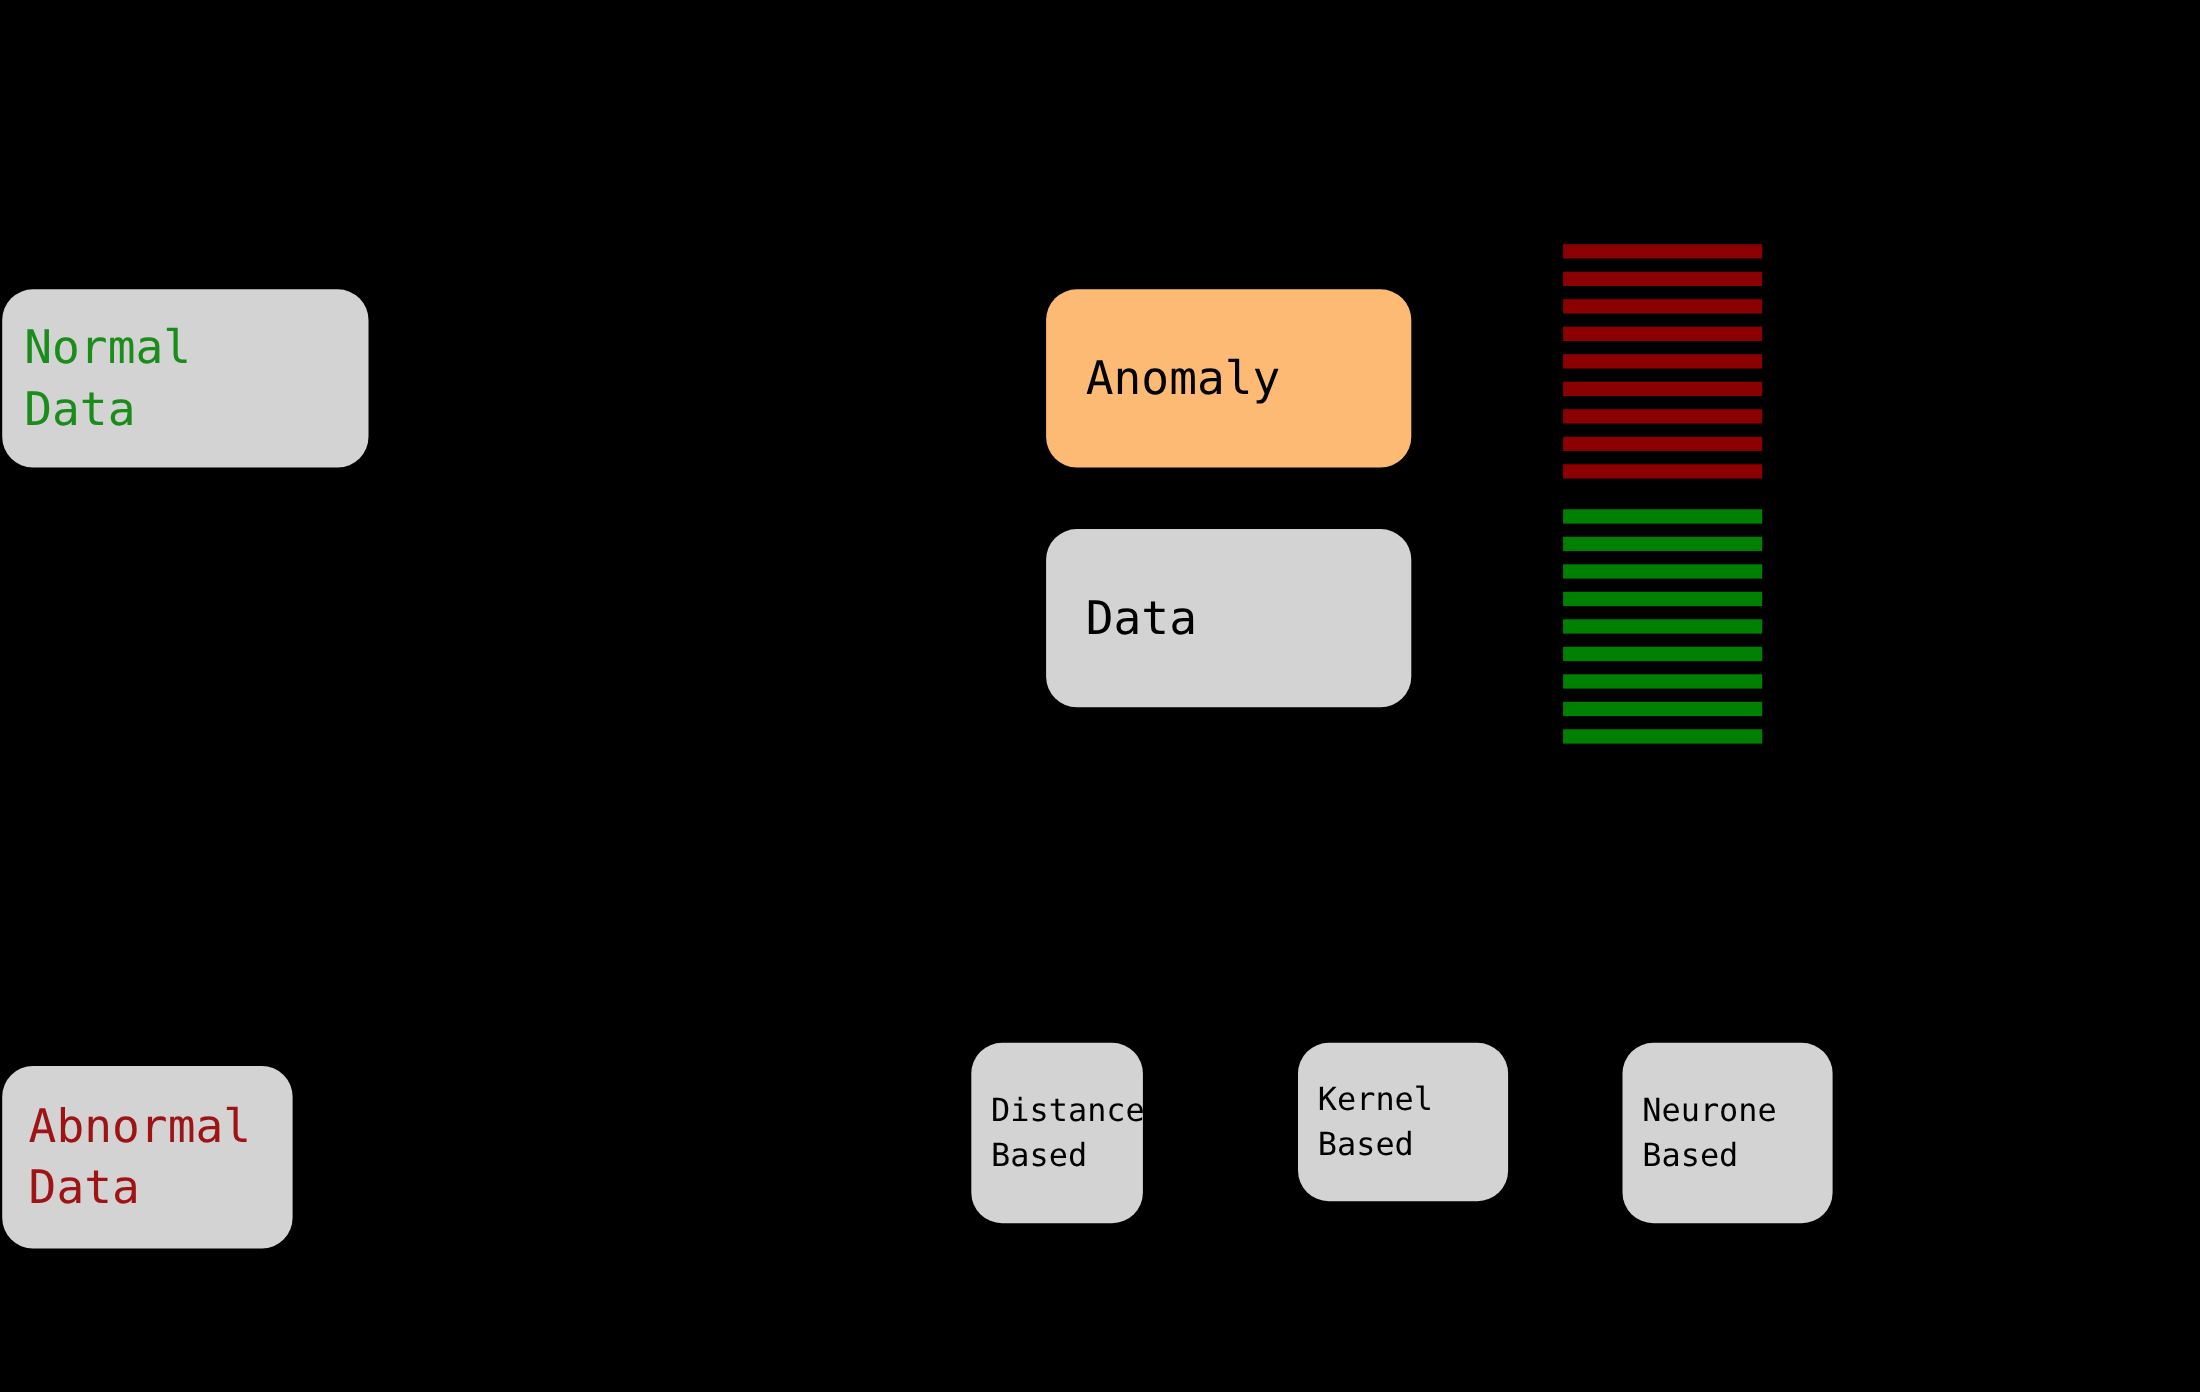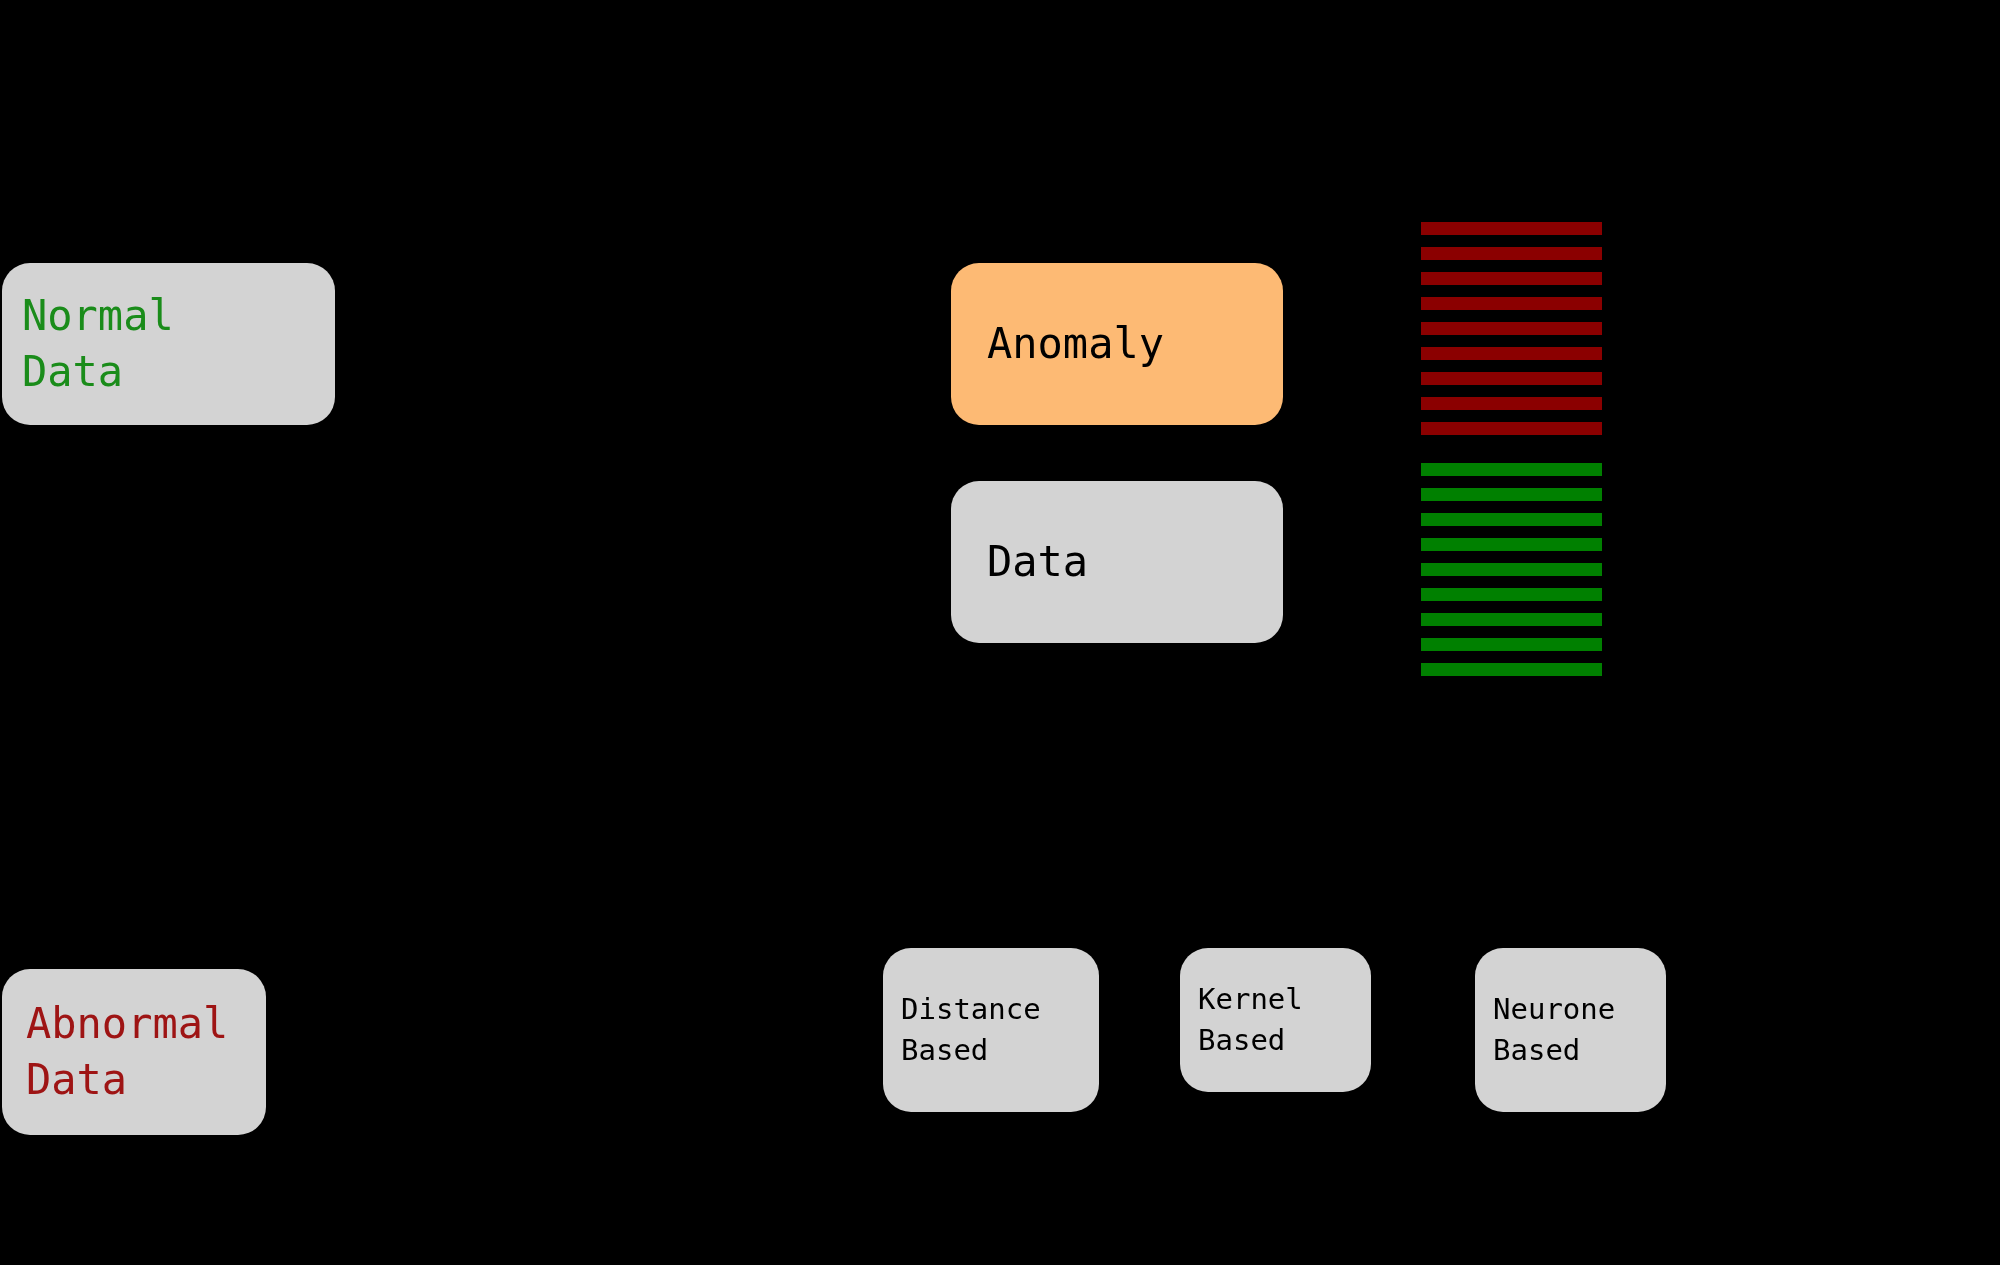"Distance" #box-distance-based { width: 216px -> 156px }
